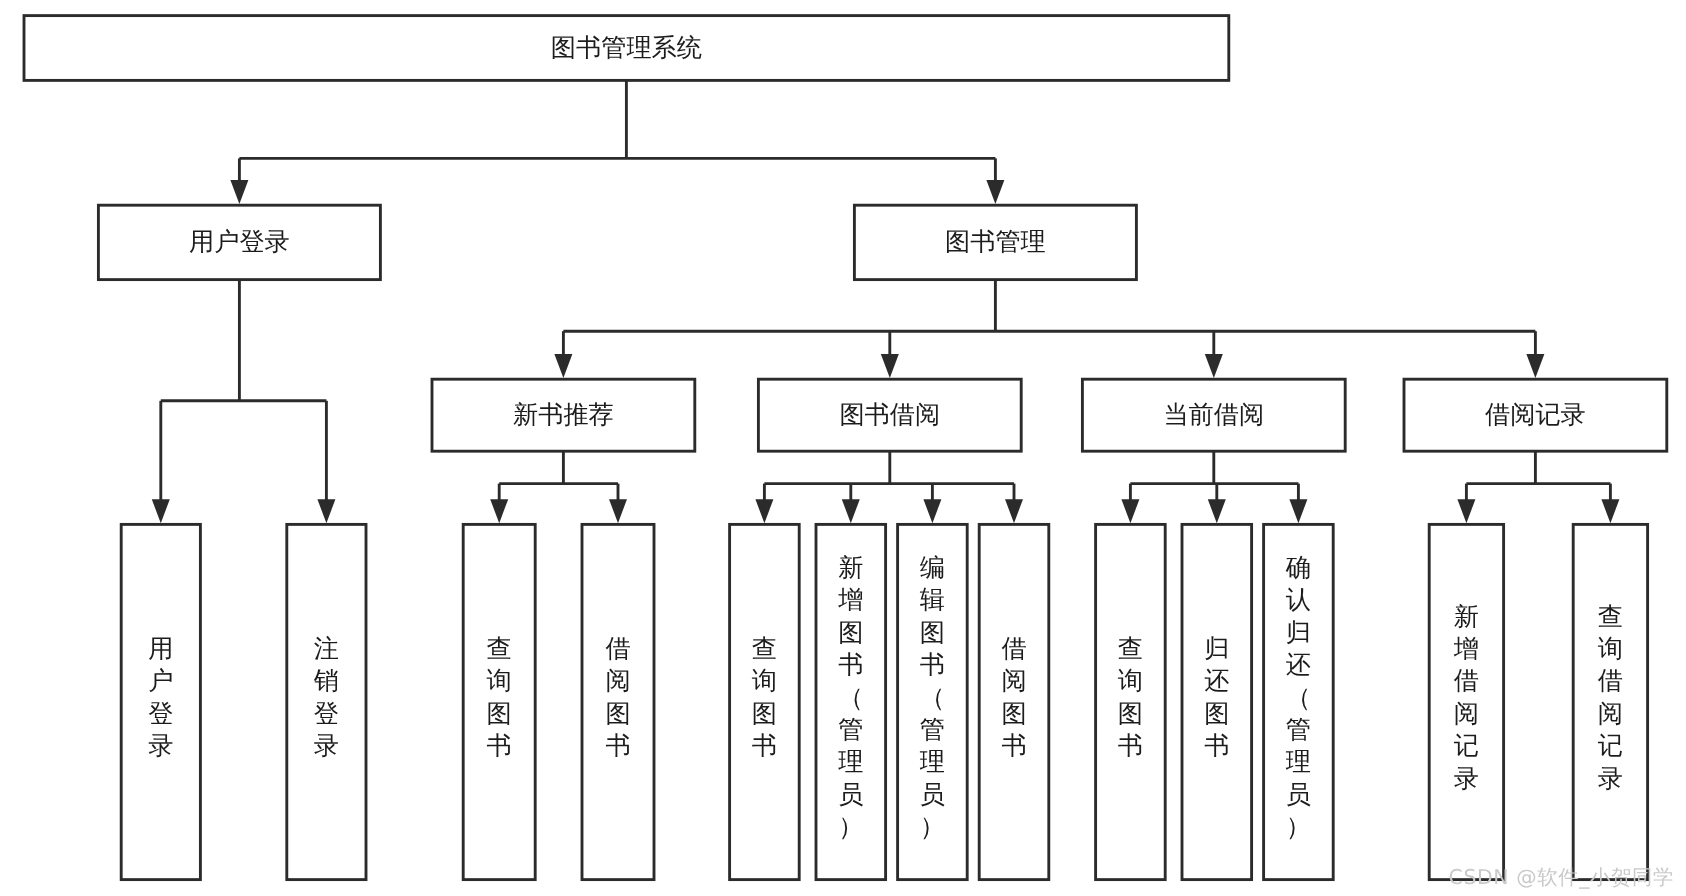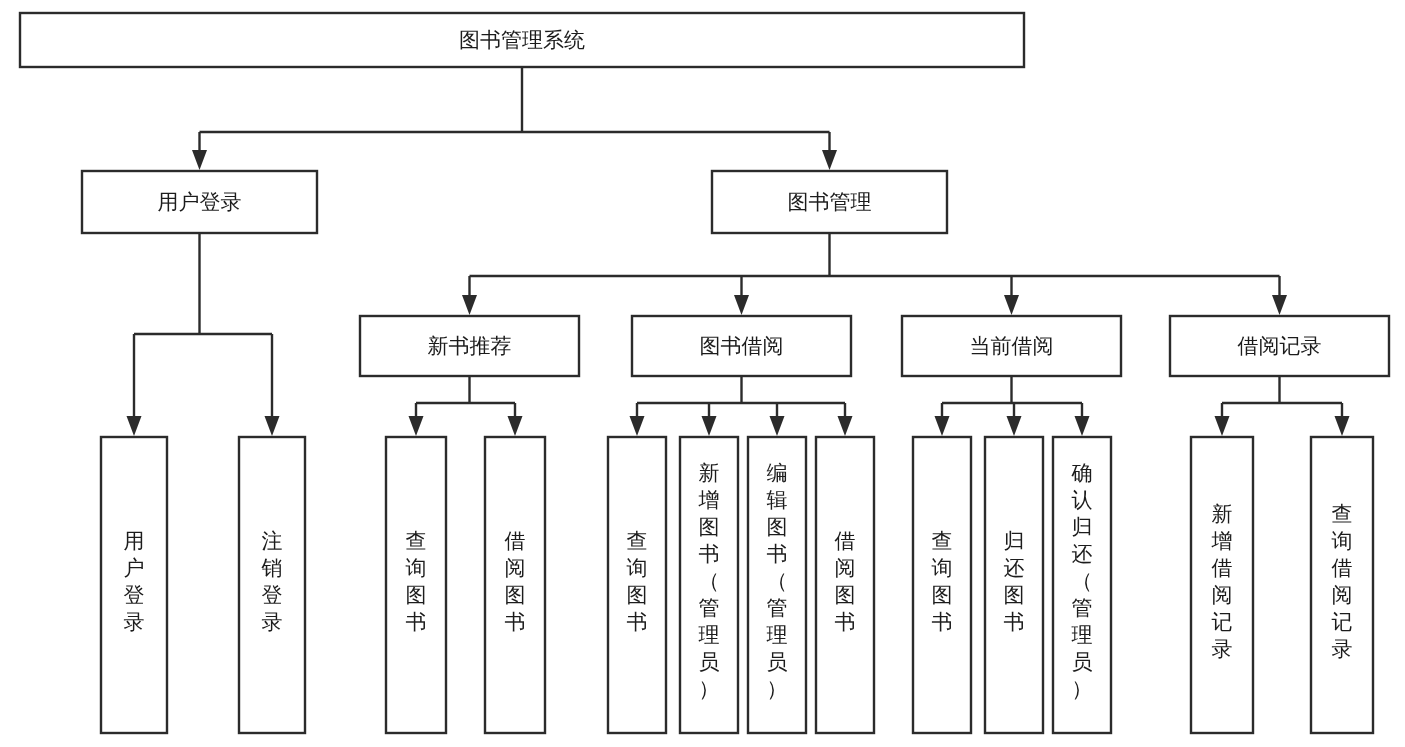"CSDN @软件_小贺同学" div.watermark-text { html: none -> <div>CSDN @软件_小贺同学</div> }
